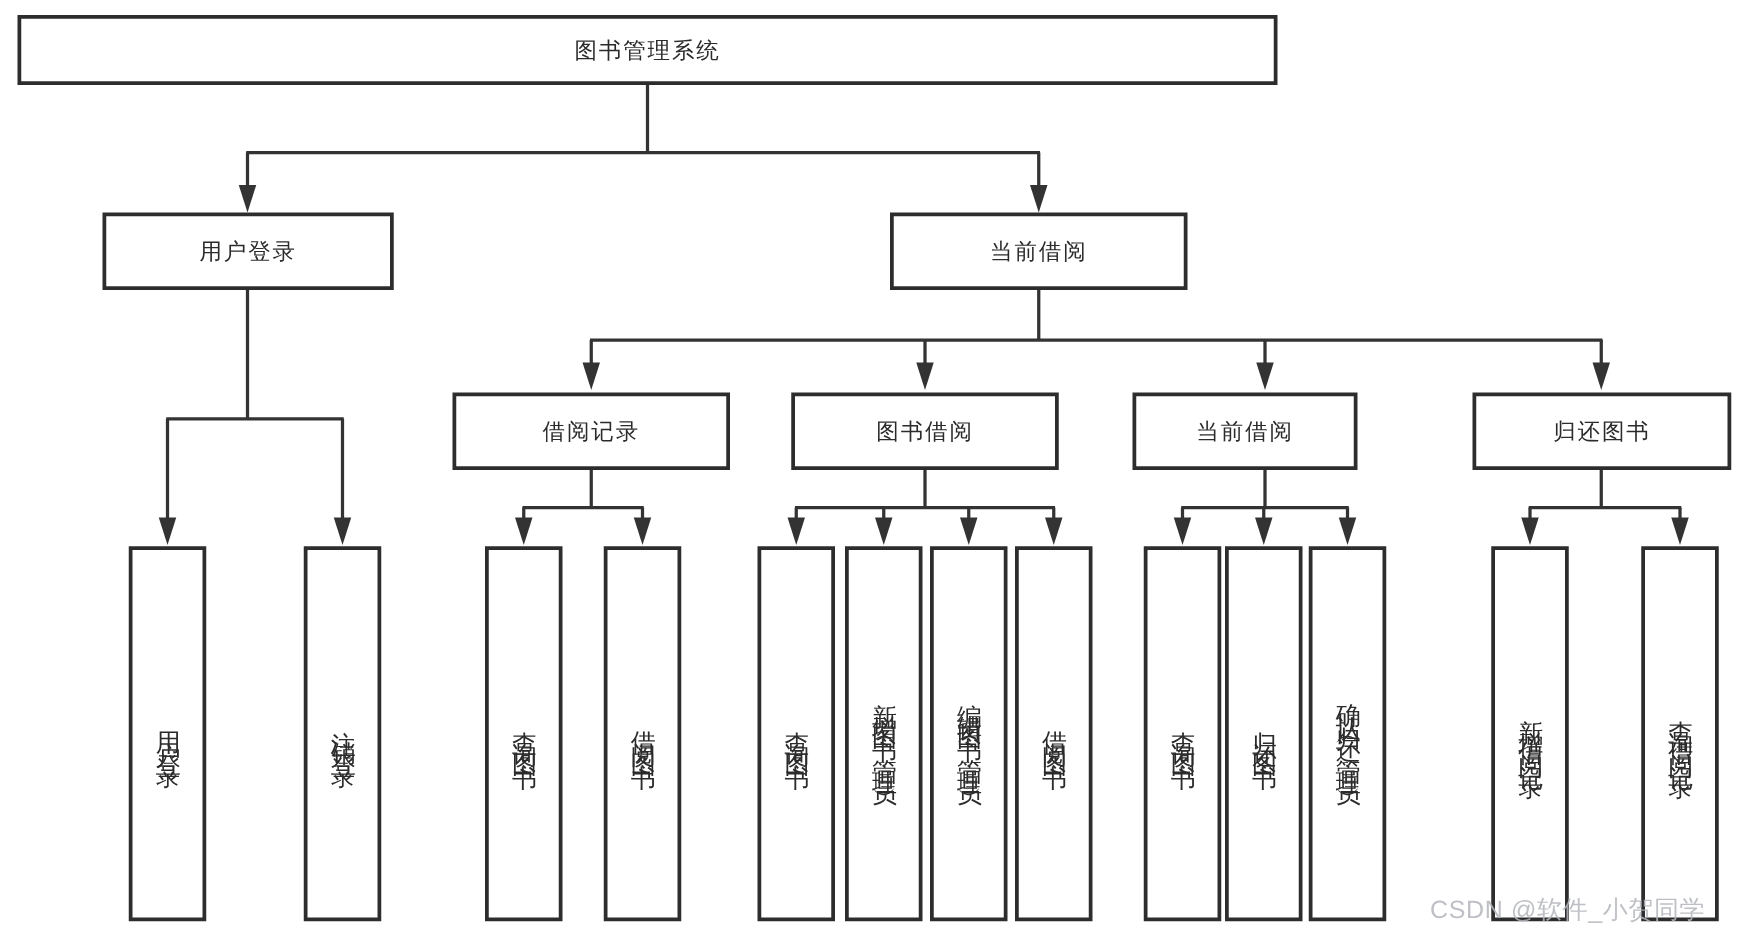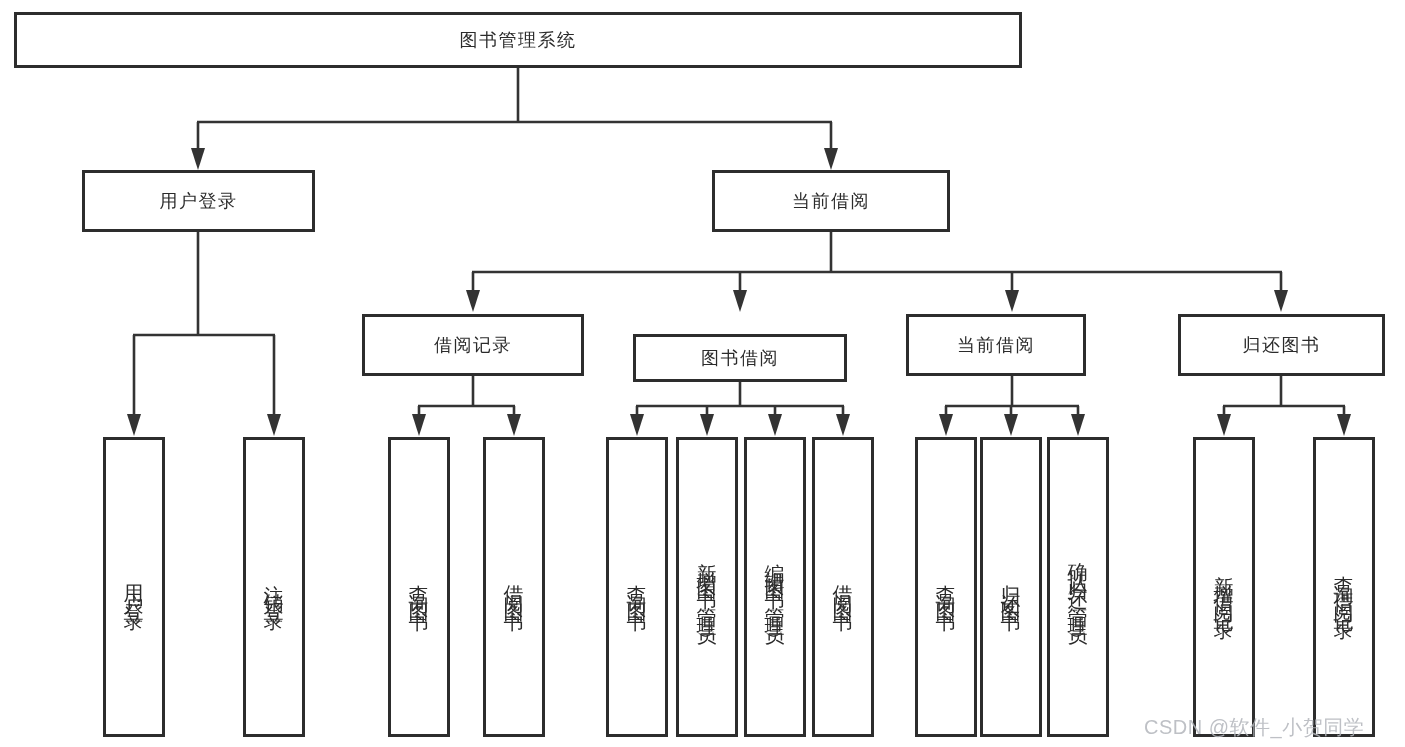"图书借阅" div.node { height: 48px -> 62px; margin-top: 20px -> none }
